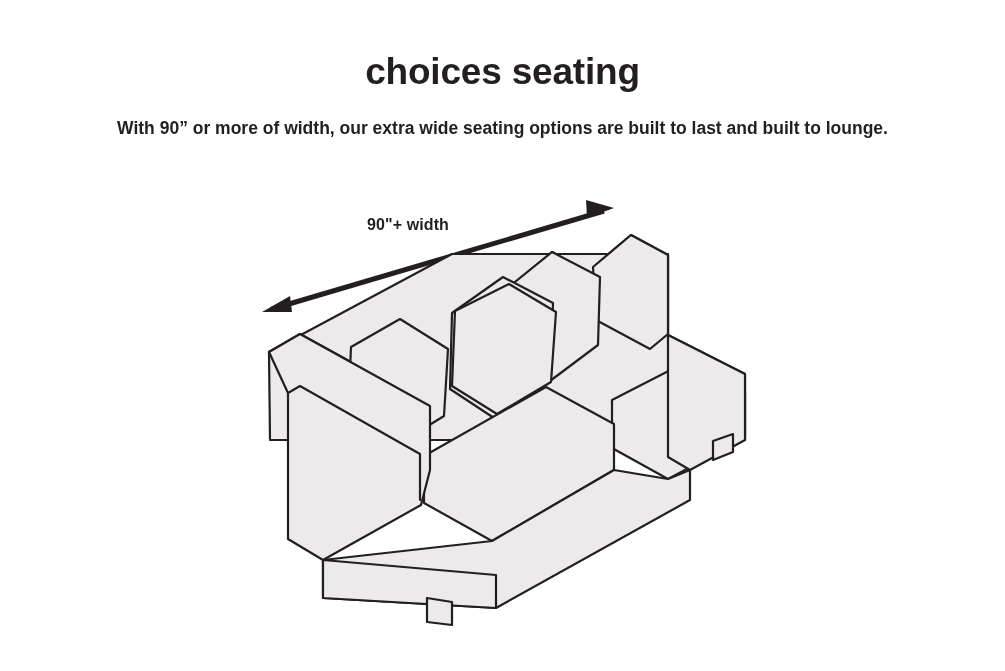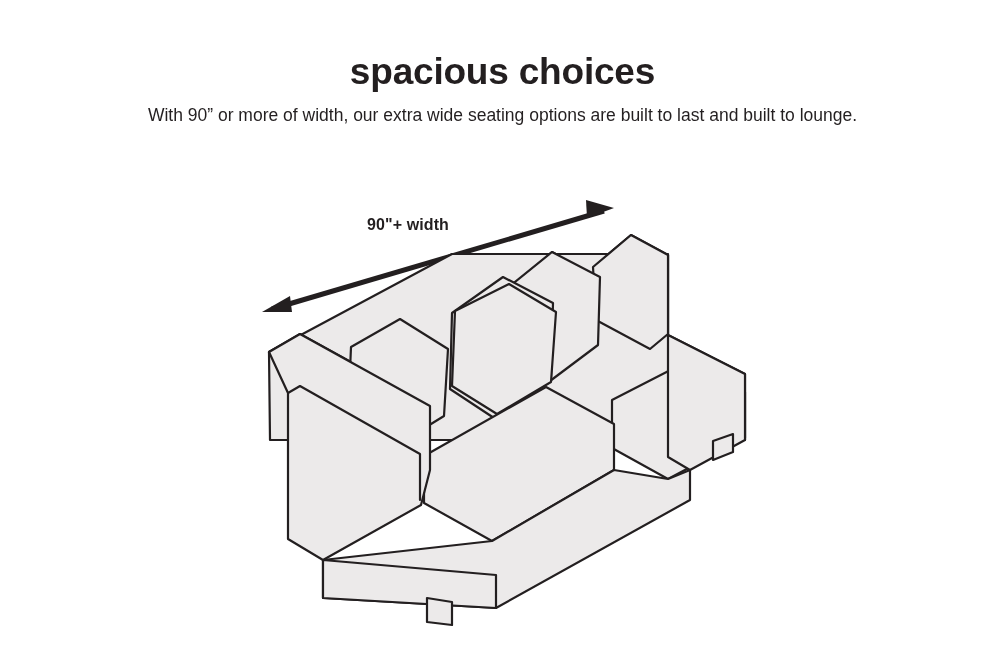"spacious choices" div.headline { text: spacious choices -> choices seating }
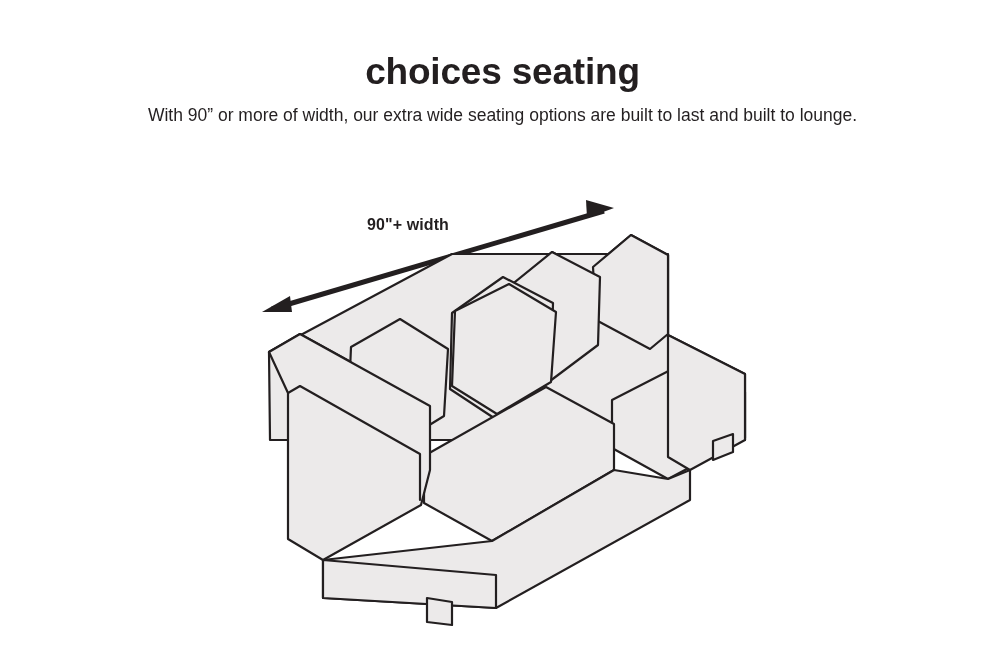"With 90” or more of" .subcopy { font-weight: normal -> bold; top: 102px -> 115px }
